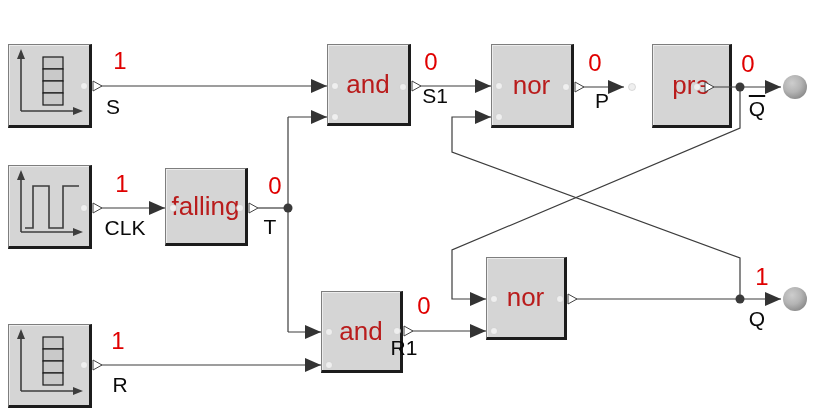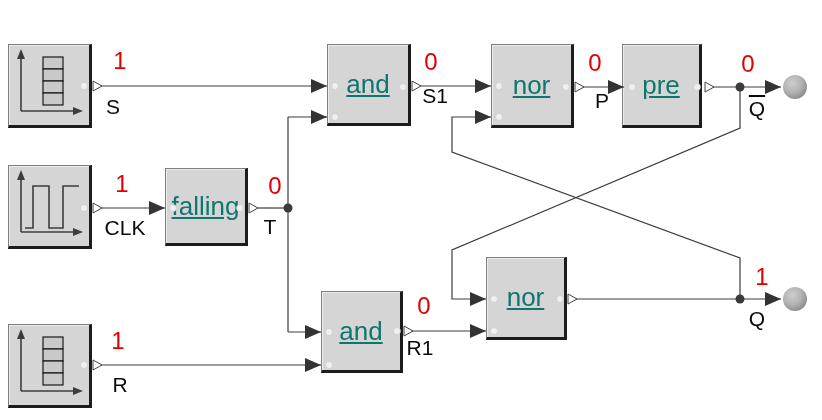"and" .block { color: #0f766e -> #b91c1c; text-decoration: underline -> none }
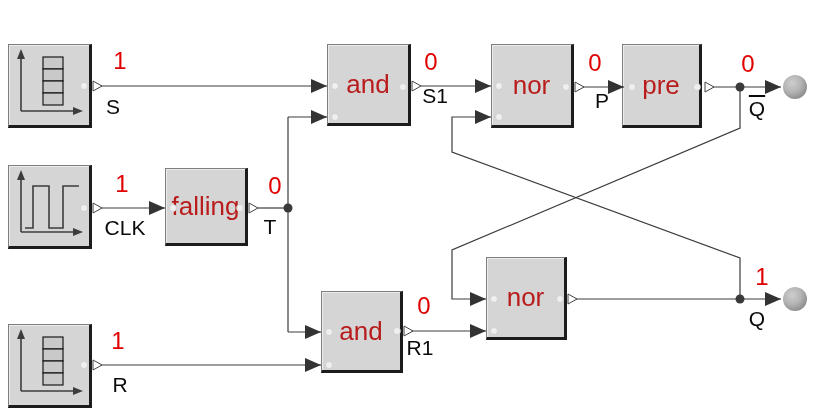"pre" div.block { left: 622px -> 652px }
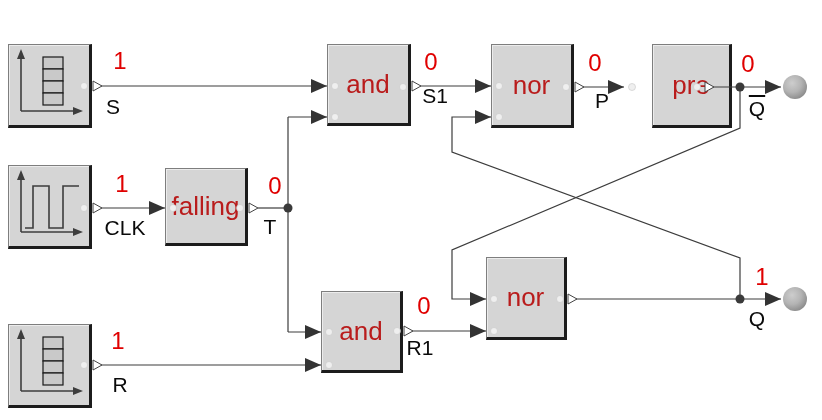"R1" span.sig-name { left: 420px -> 404px }
